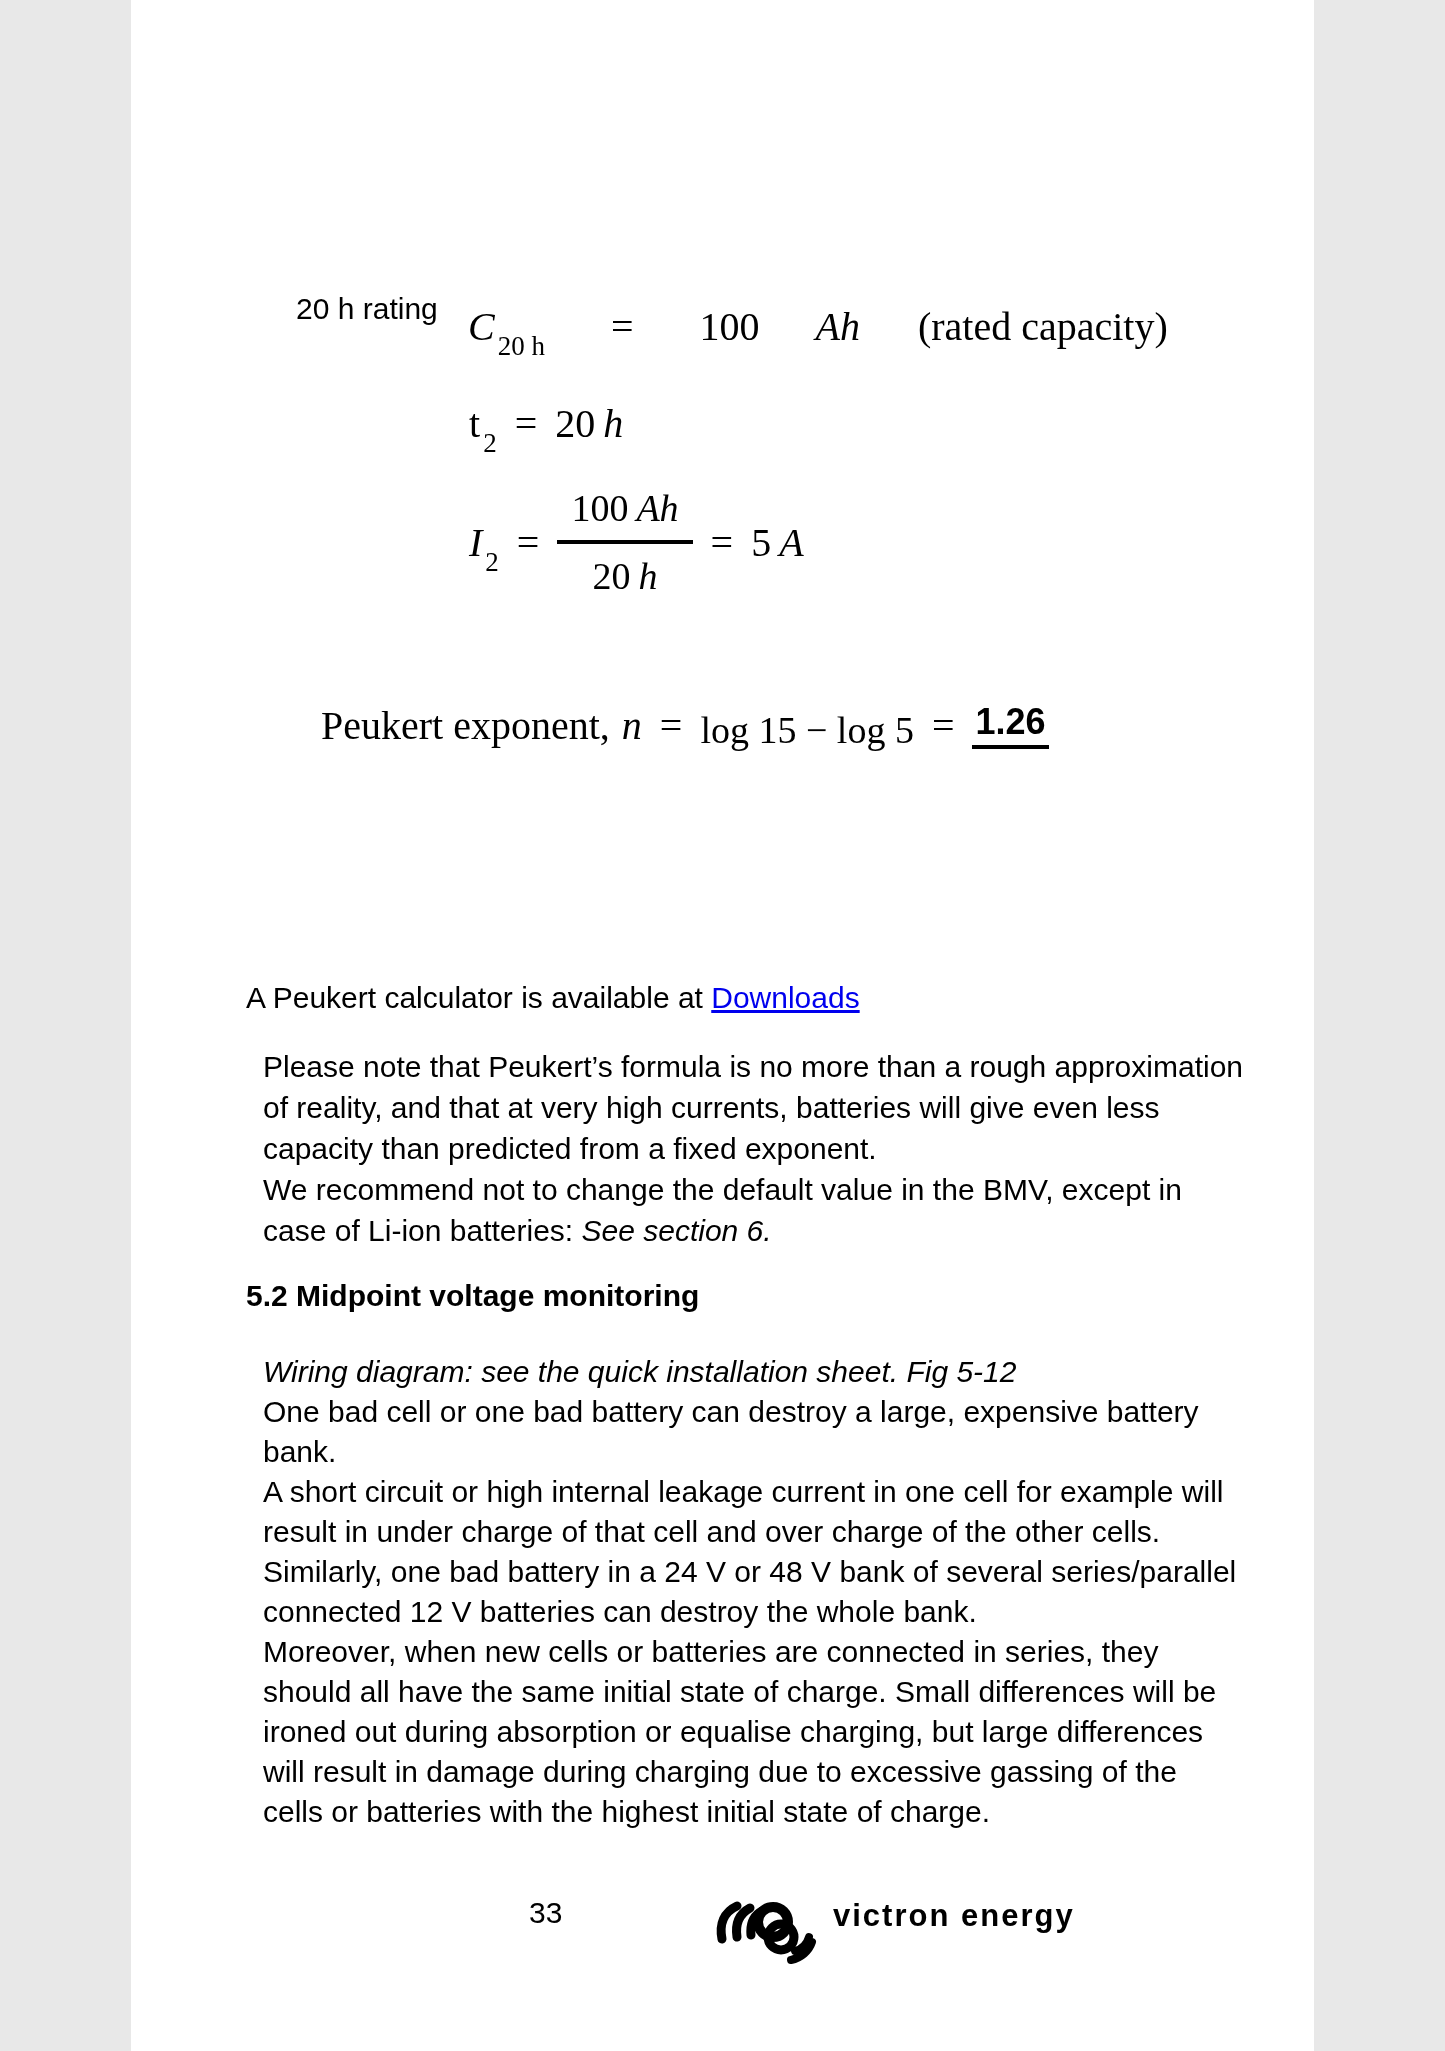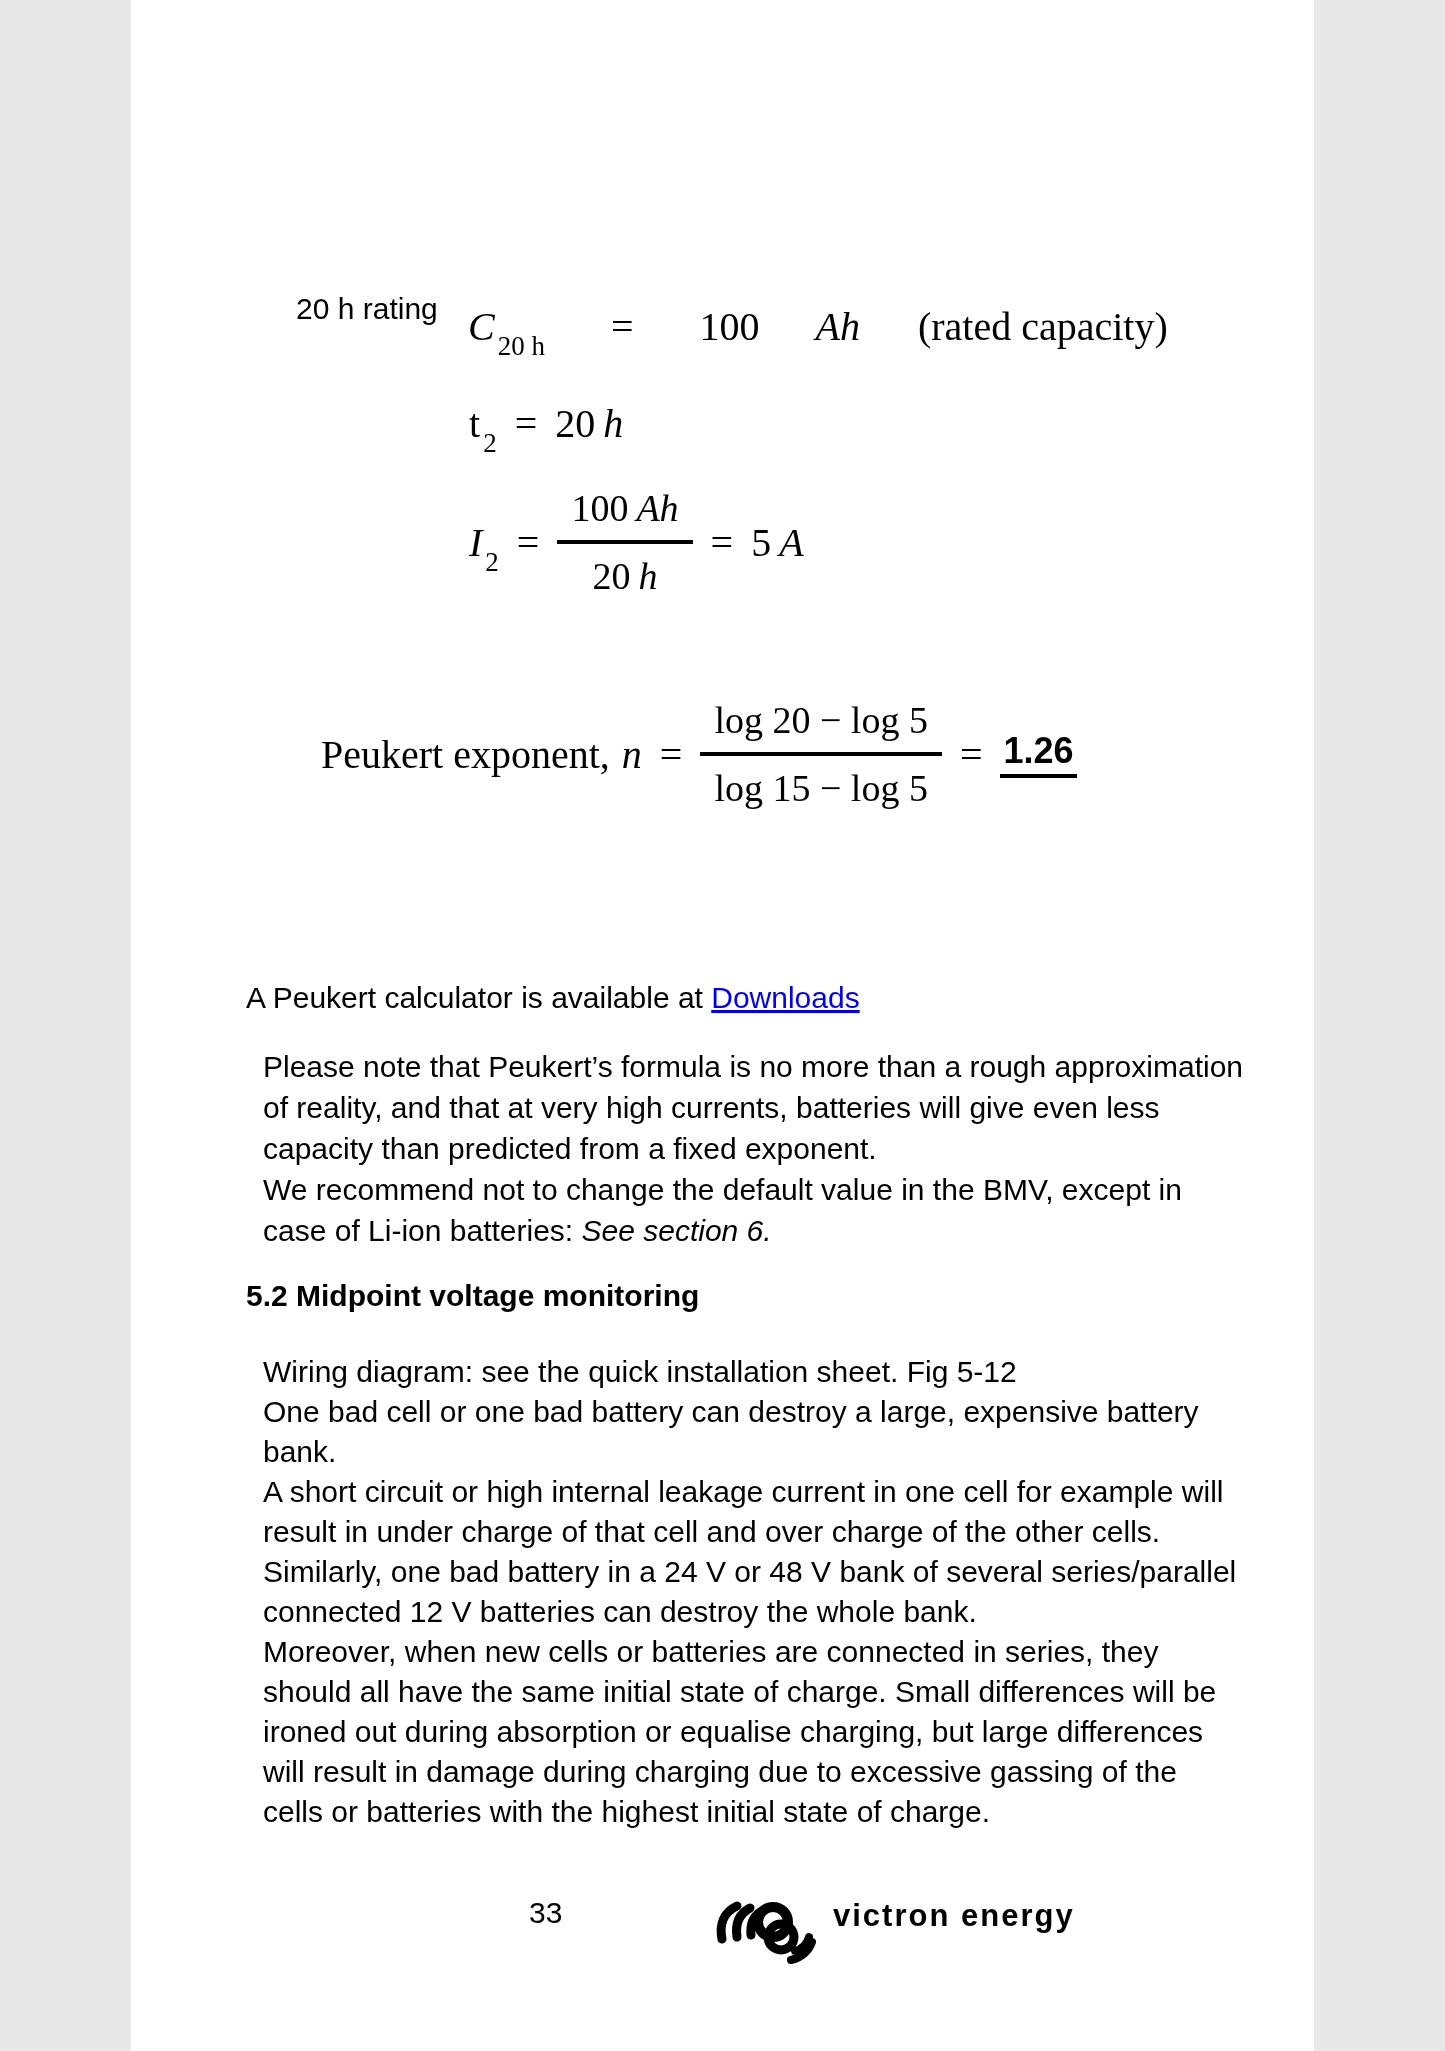"log 20 − log 5" span.fnum { html: <span> <span>log 20 − log 5</span> </span> -> none }
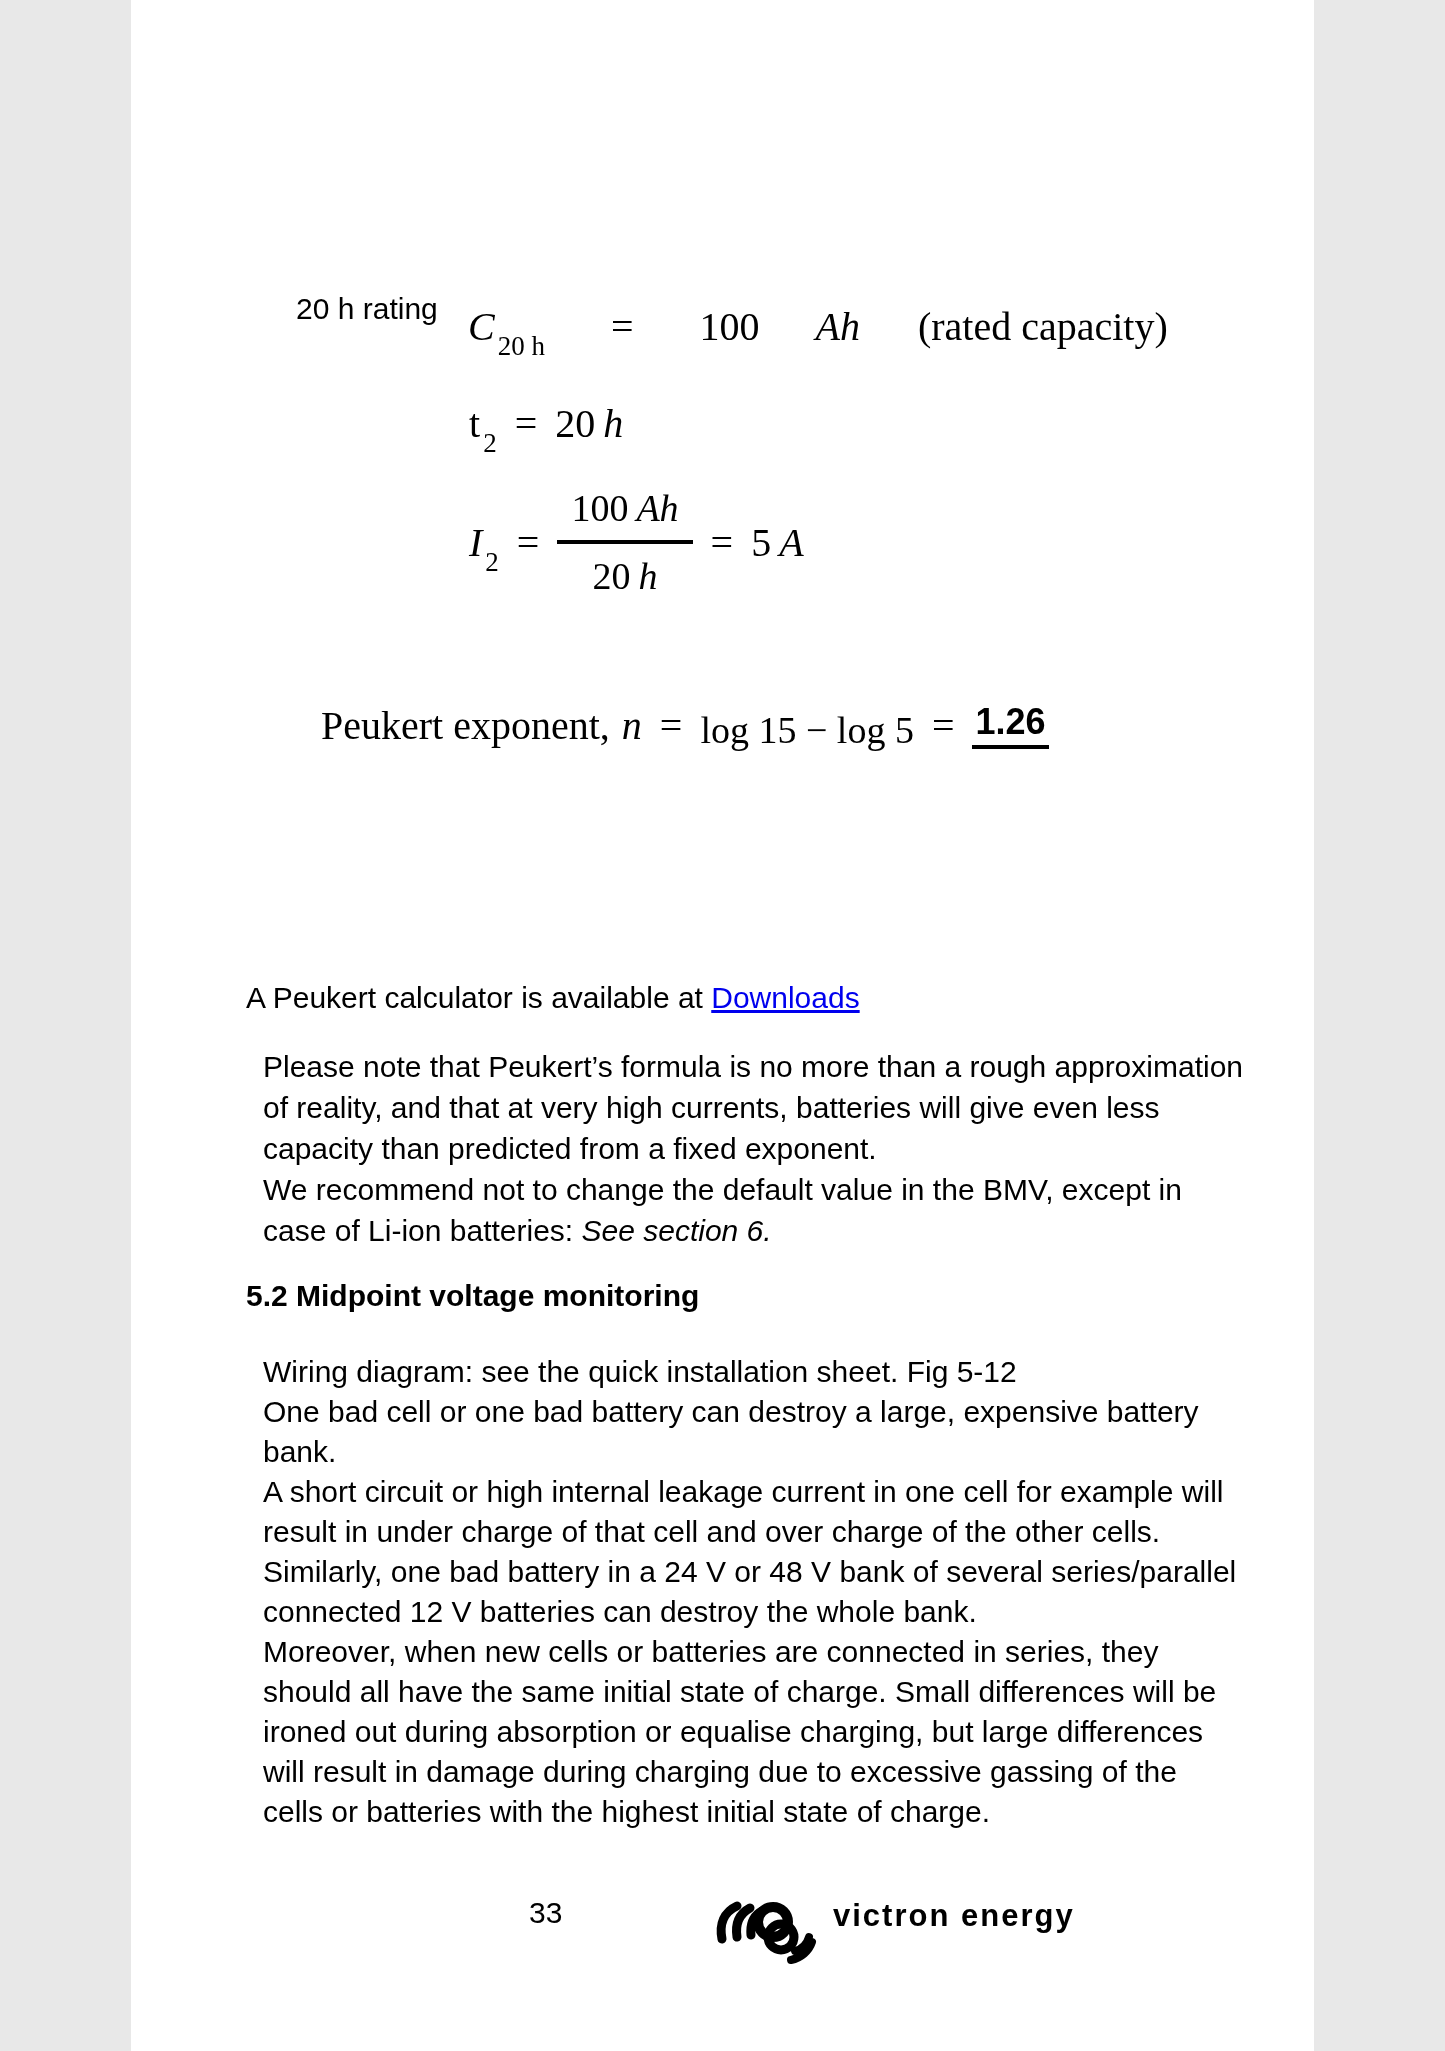"Wiring diagram: see the quick" .textline.italic { font-style: none -> italic }
